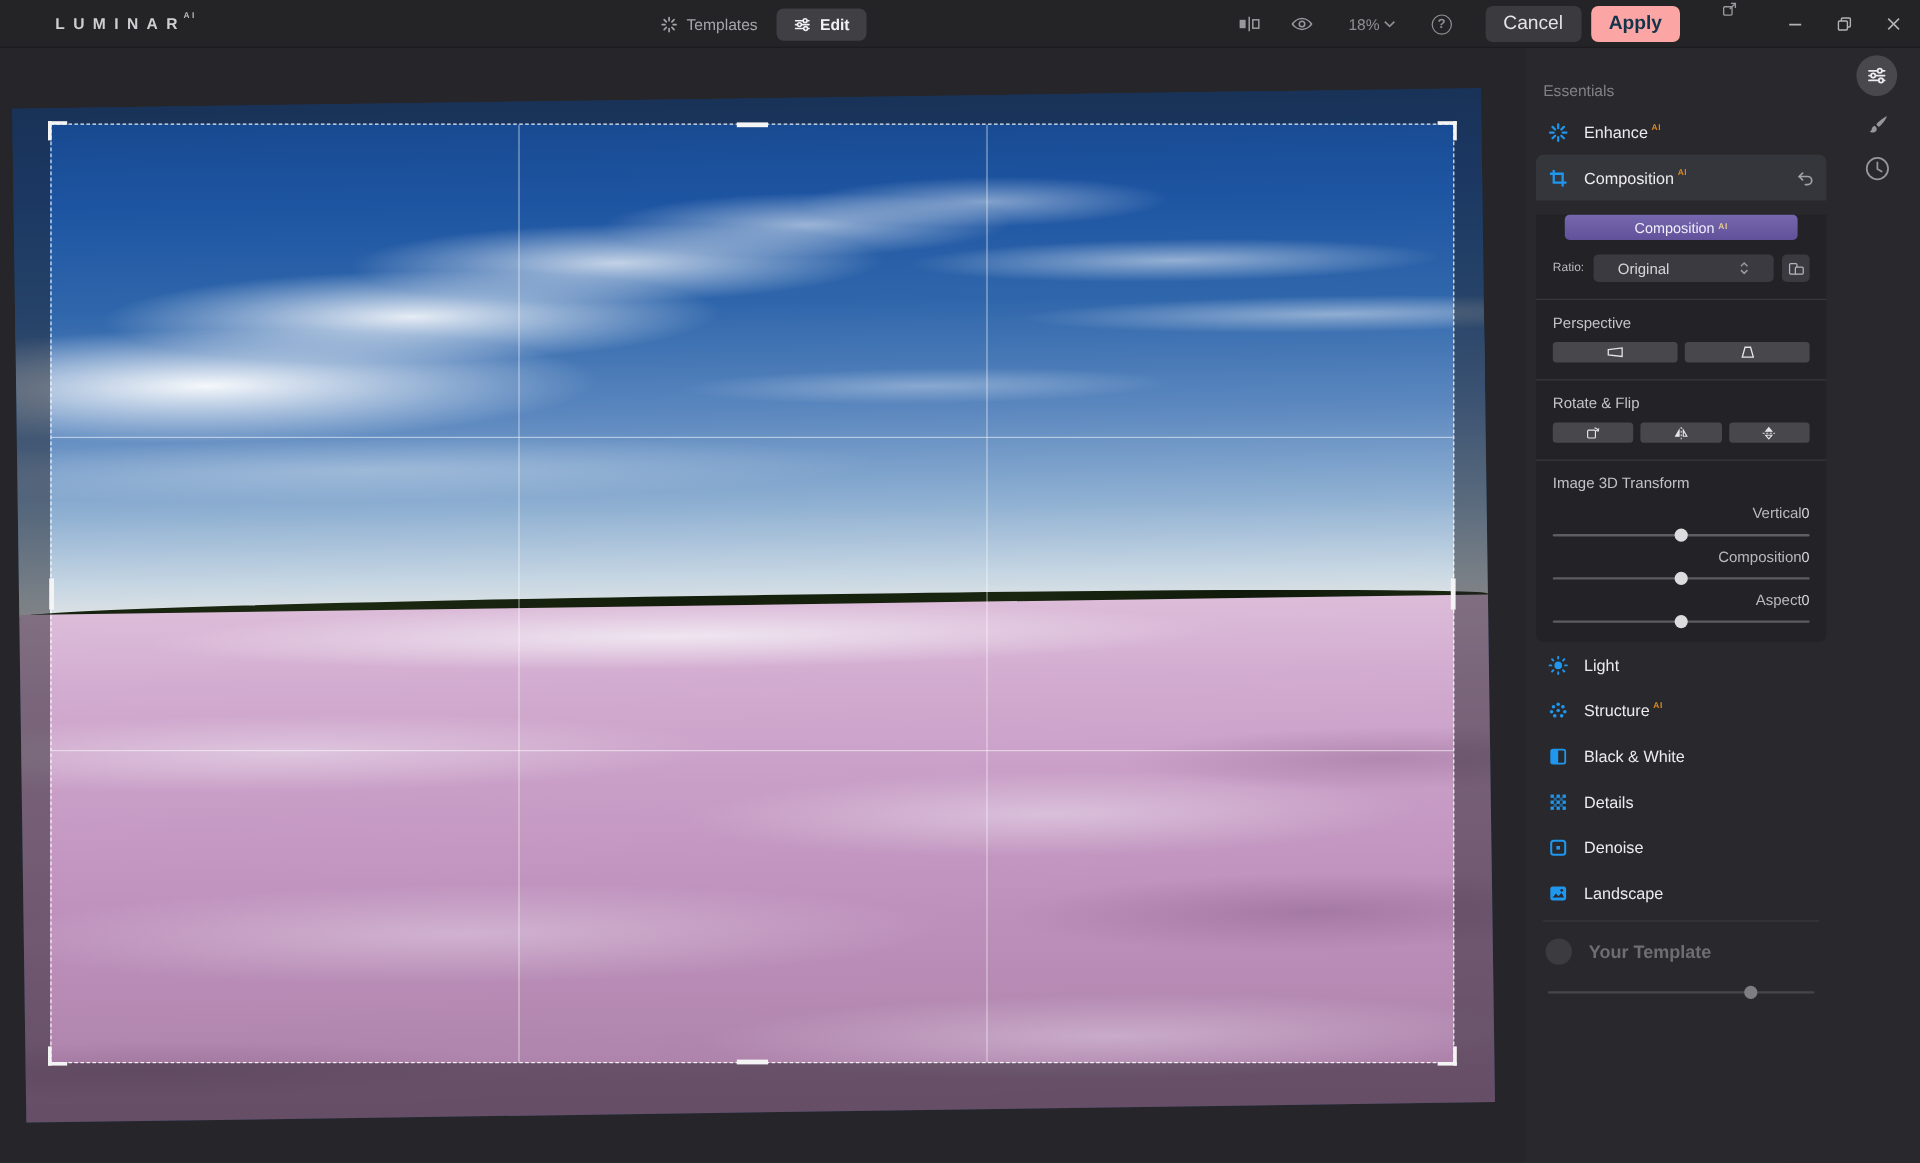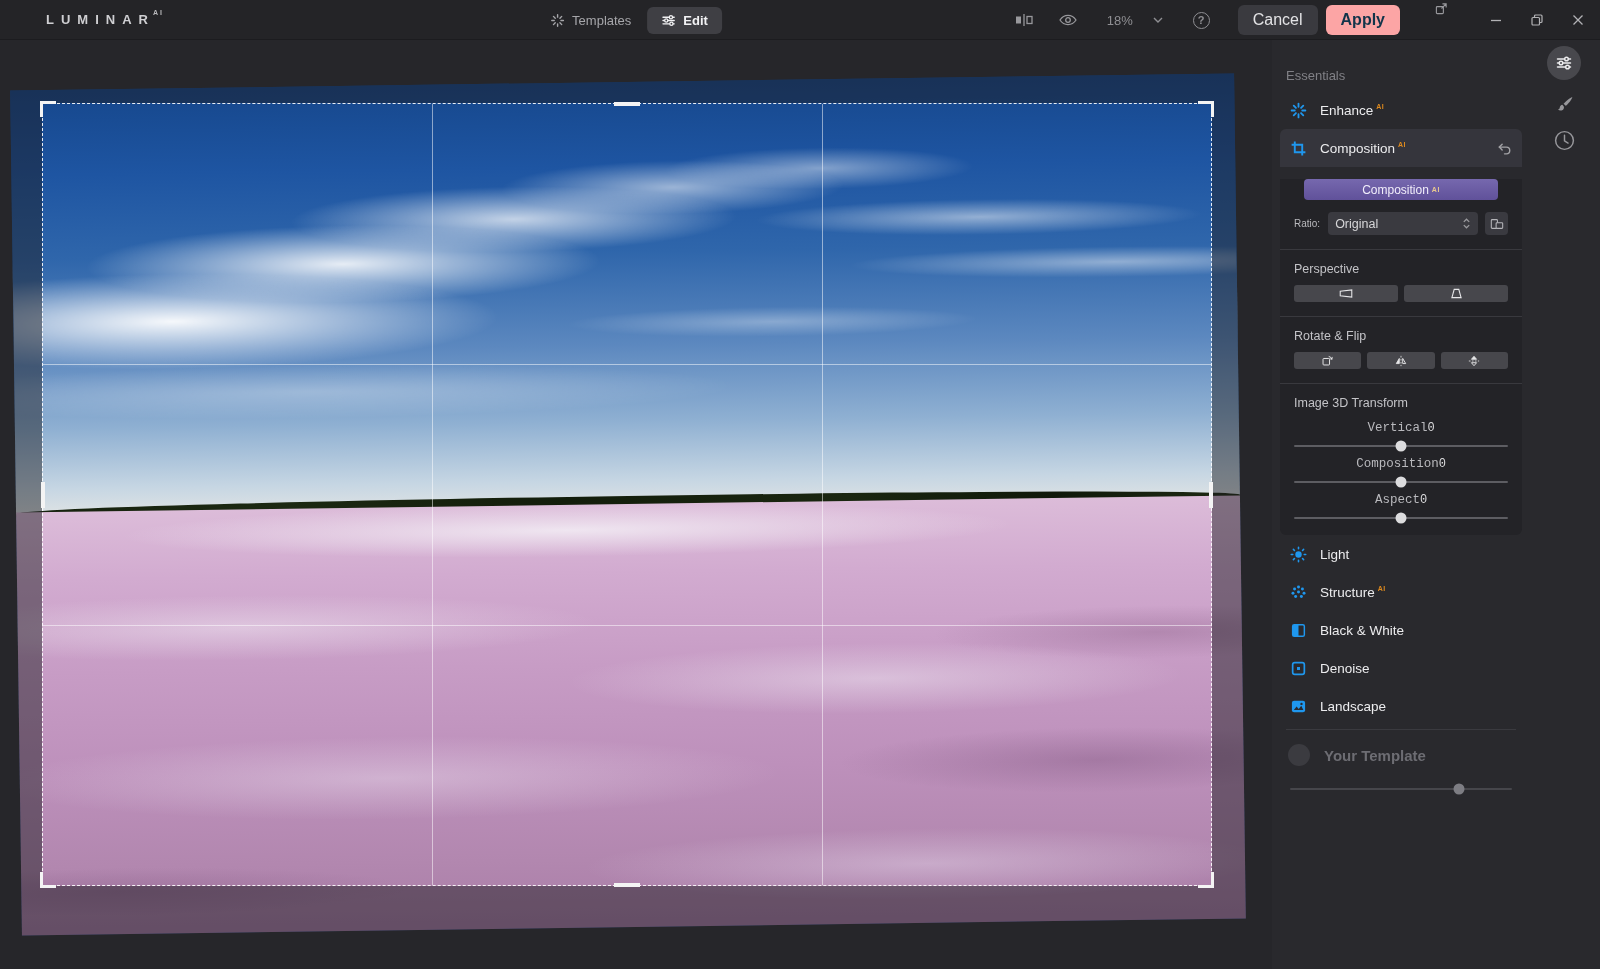"18%" .zoom-ctl { gap: 20px -> 3px }
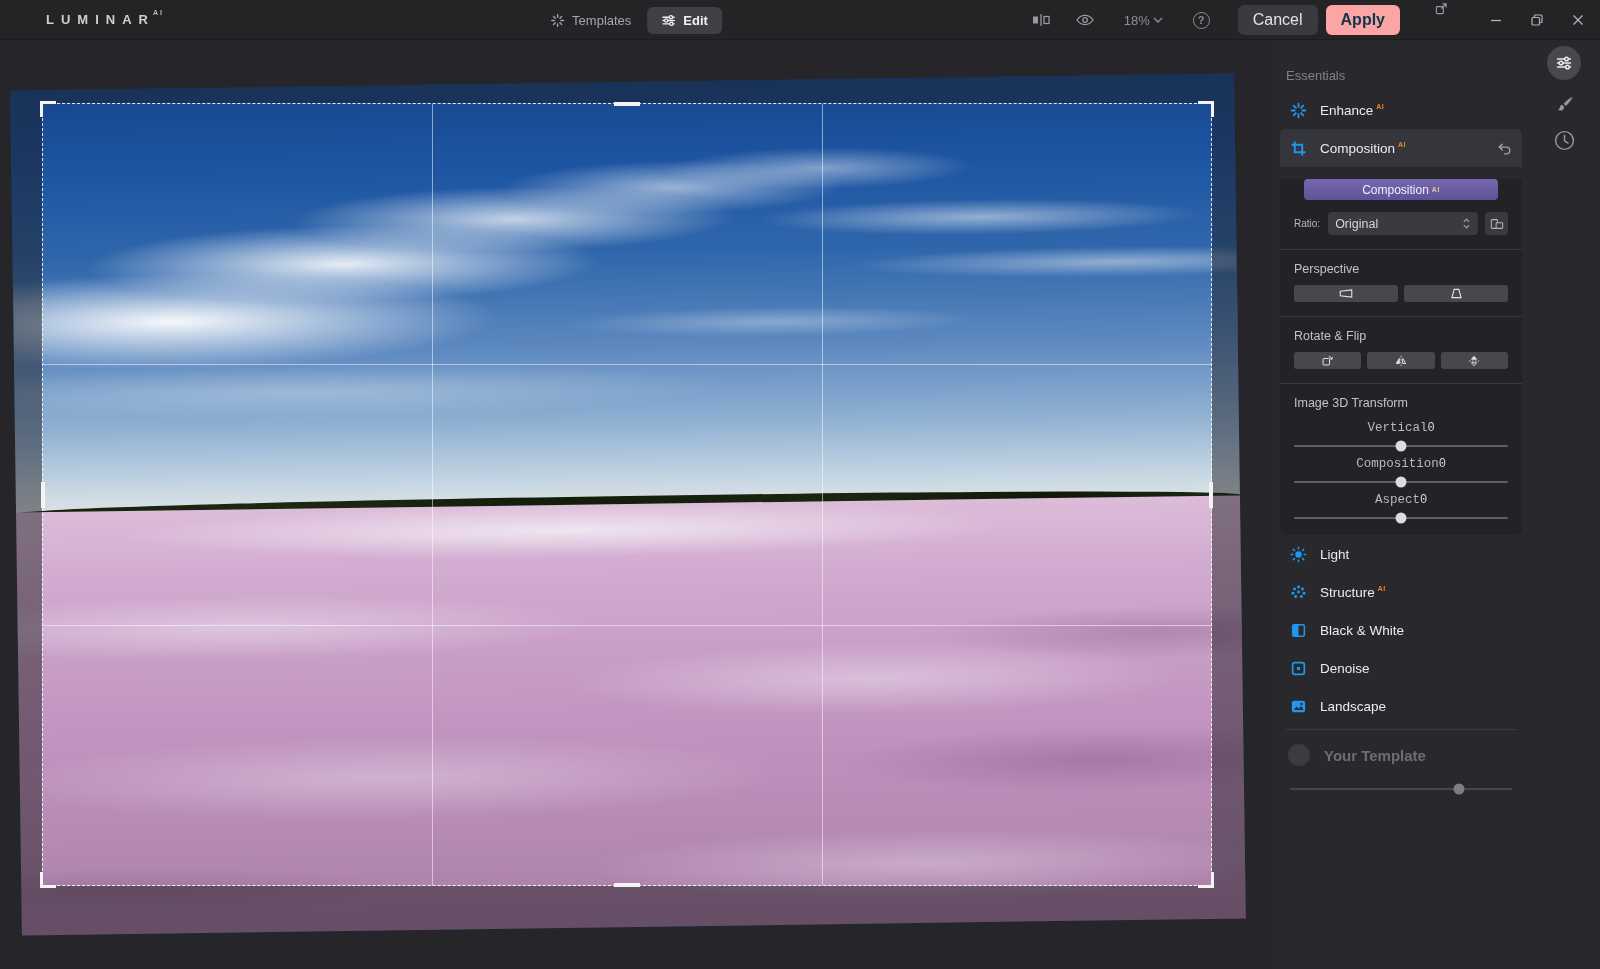"Original" .select { padding: 0 7px -> 0 20px }
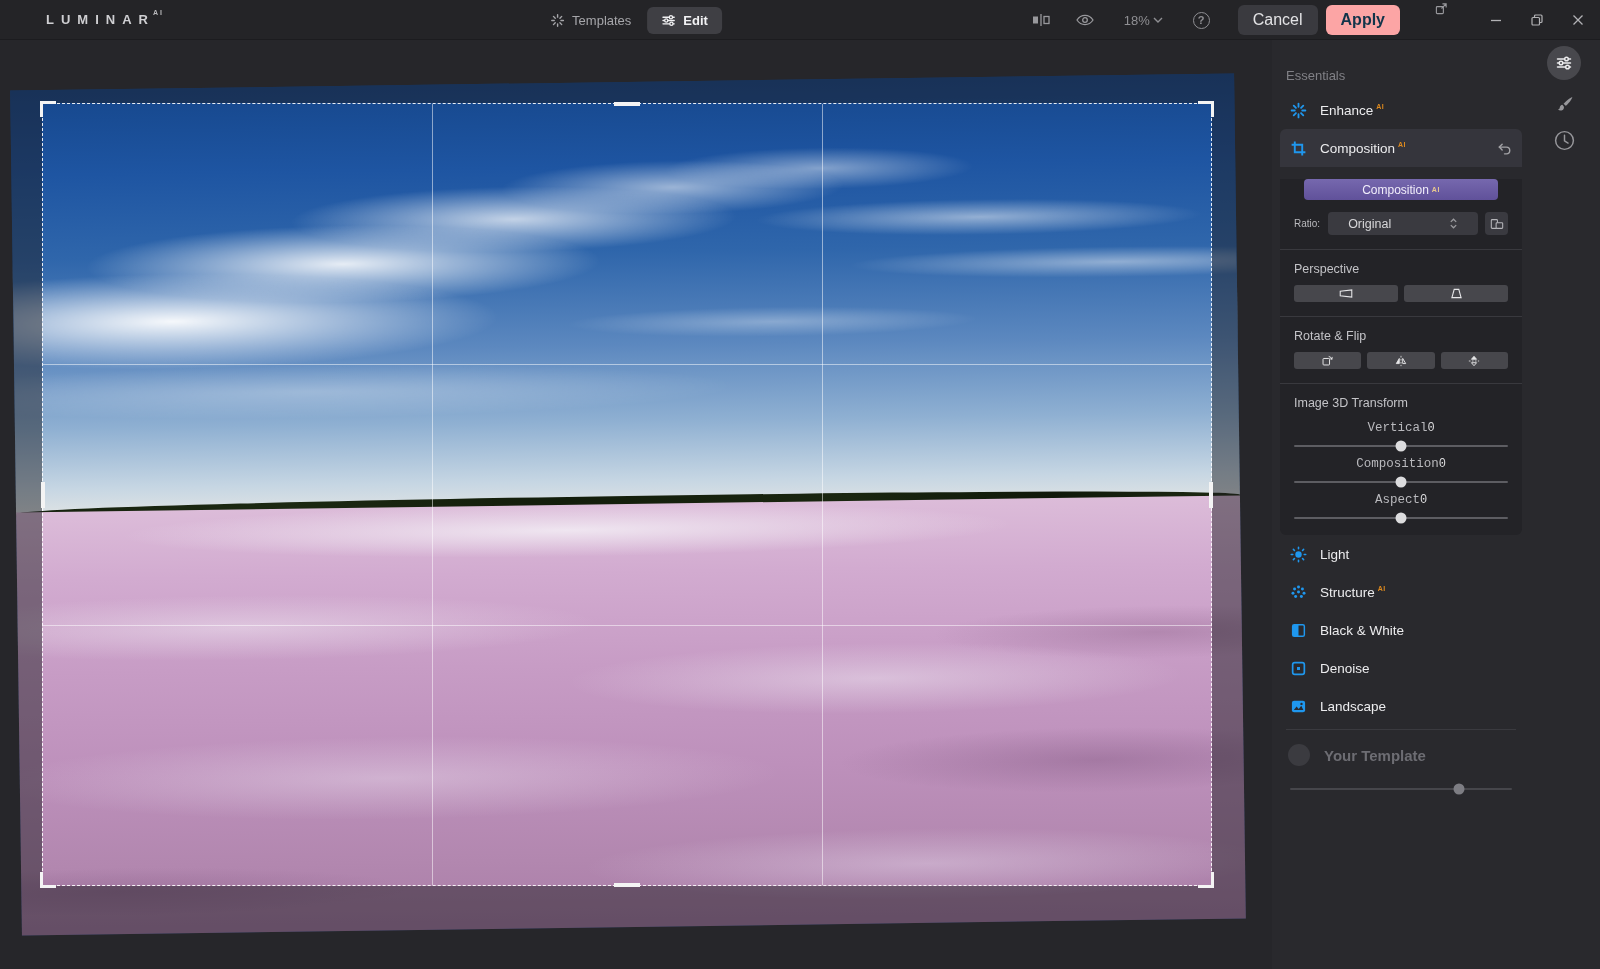"Vertical" .t3-head { font-family: Liberation Mono, monospace -> none; justify-content: center -> flex-end }
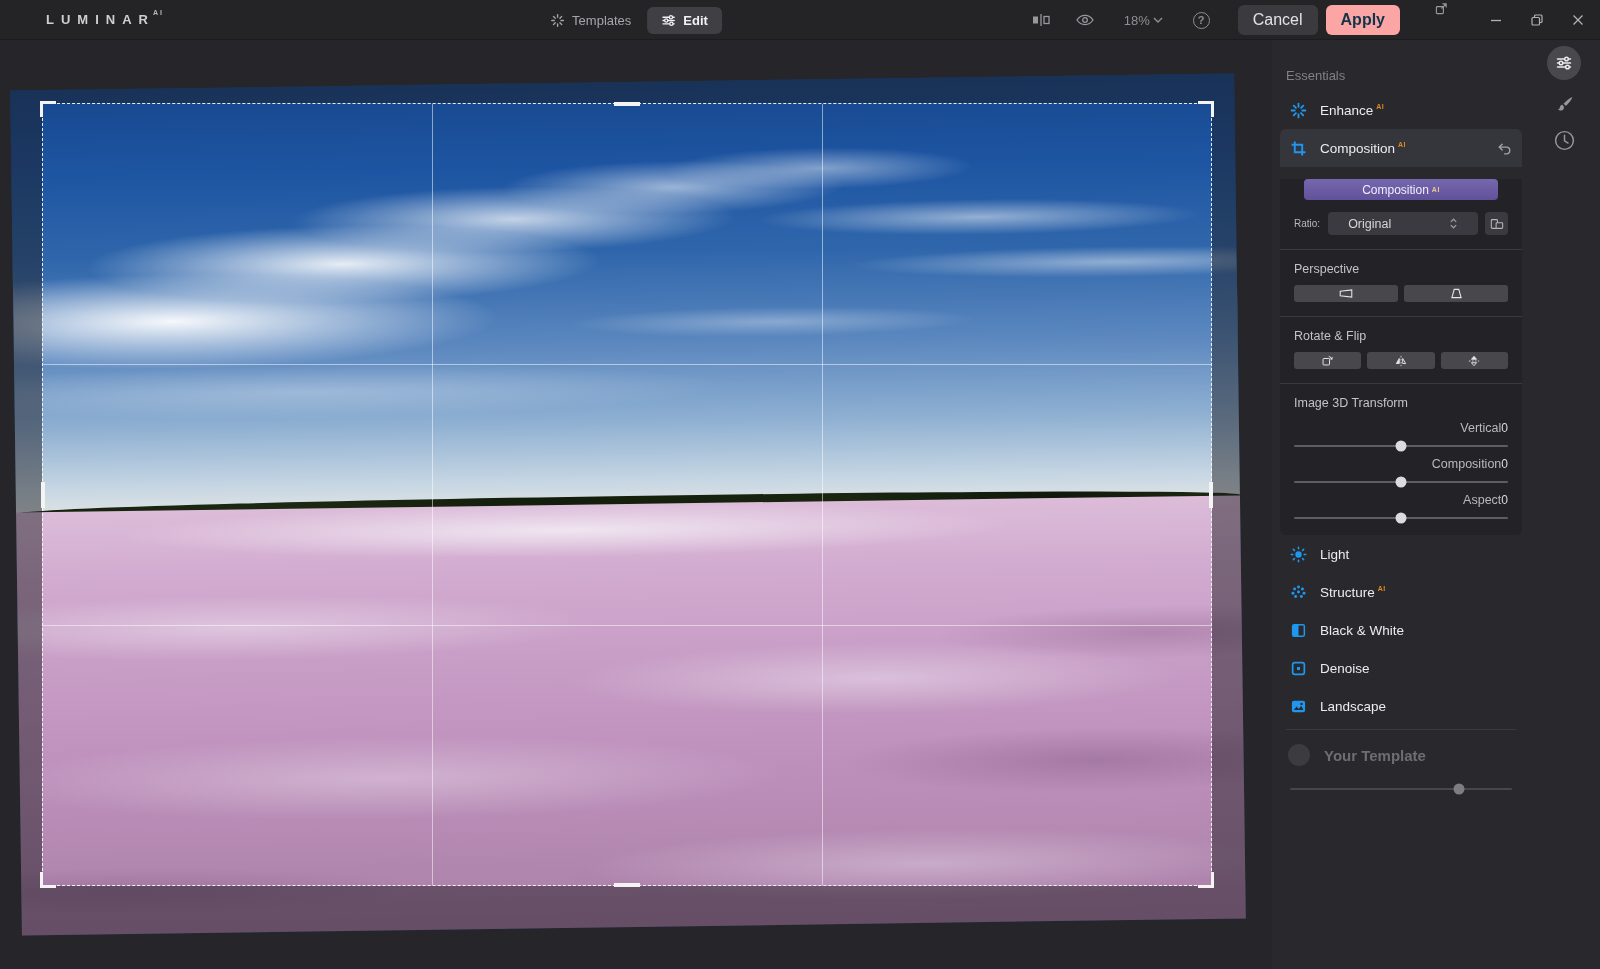"Details" div.tool-row { html: none -> <div> <span> <svg> <rect></rect> <rect></rect> <rect></rect> <rect></rect> <rect></rect> <rect></rect> <rect></rect> <rect></rect> <rect></rect> <rect></rect> <rect></rect> <rect></rect> <rect></rect> </svg> </span> <span>Details</span> </div> }
